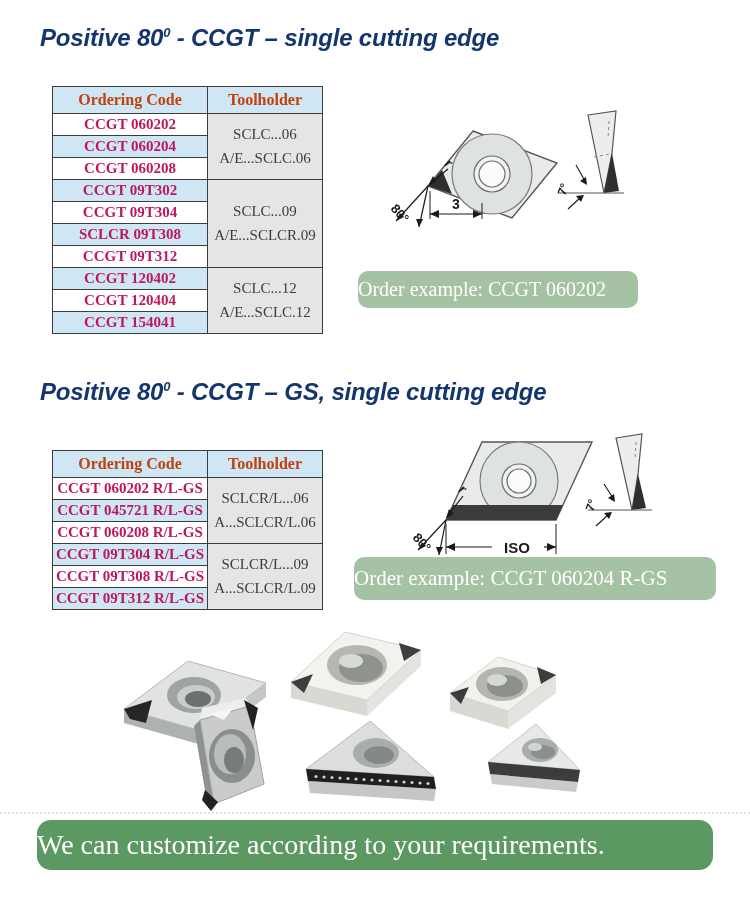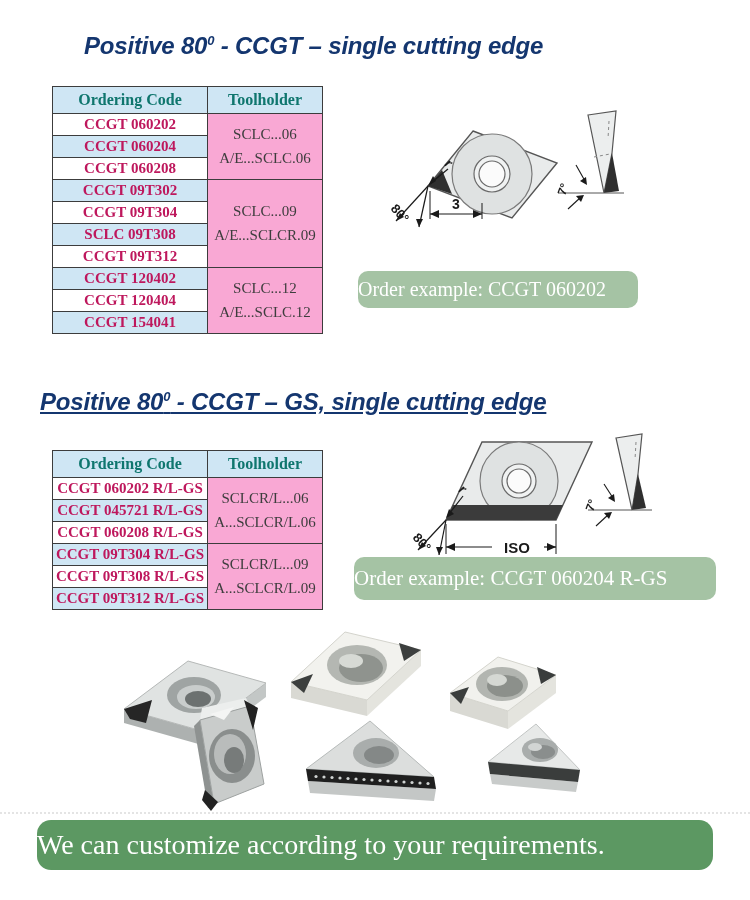"Positive 800 - CCGT – single" .title1 { margin-left: 44px -> none; top: 32px -> 24px }
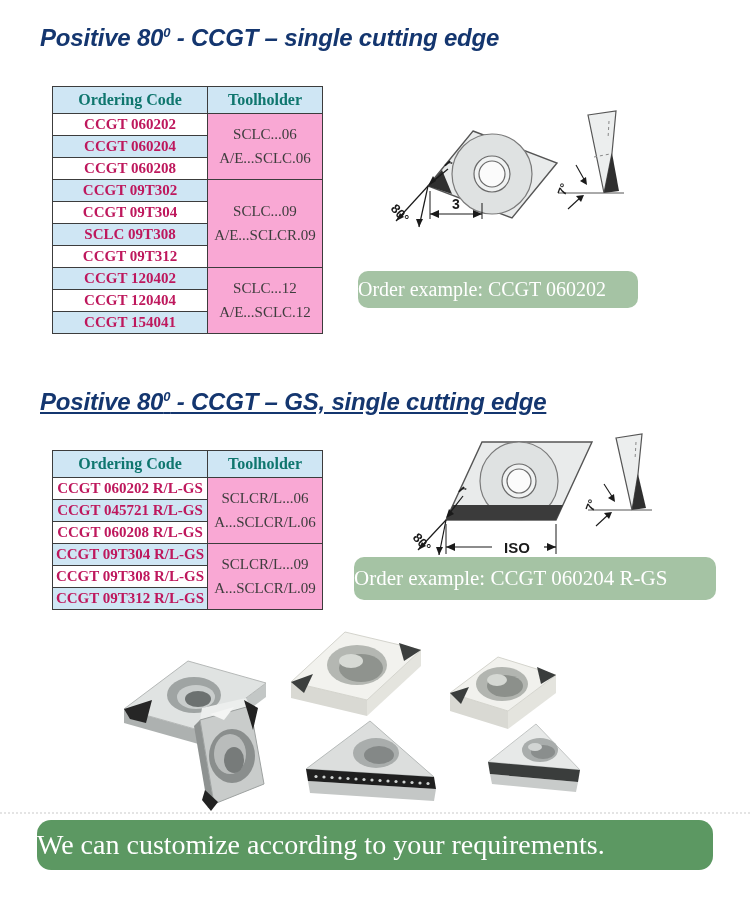"Ordering Code" .spec-table th { color: #0f766e -> #c2410c }
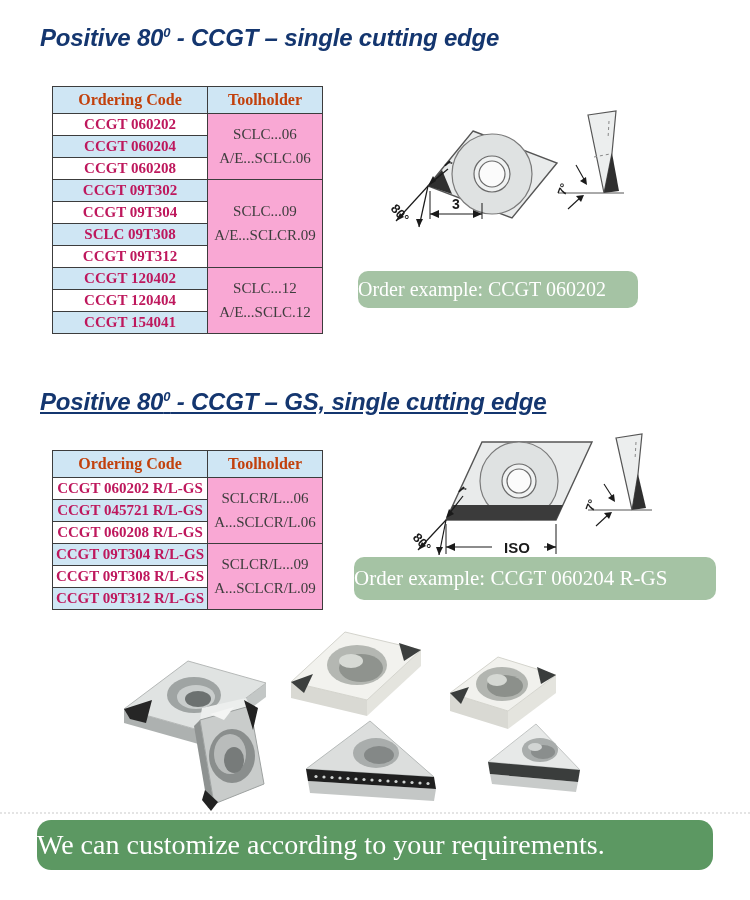"SCLC...06" .spec-table td.holder { background: #f9a8d4 -> #e5e5e5 }
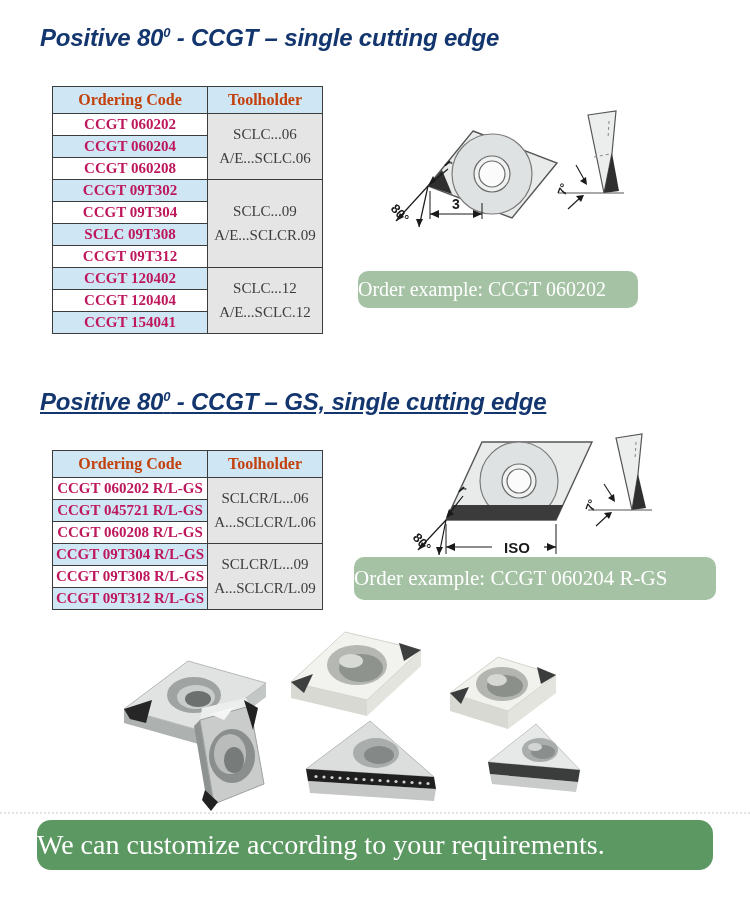"SCLC 09T308" td.code { text: SCLC -> SCLCR }
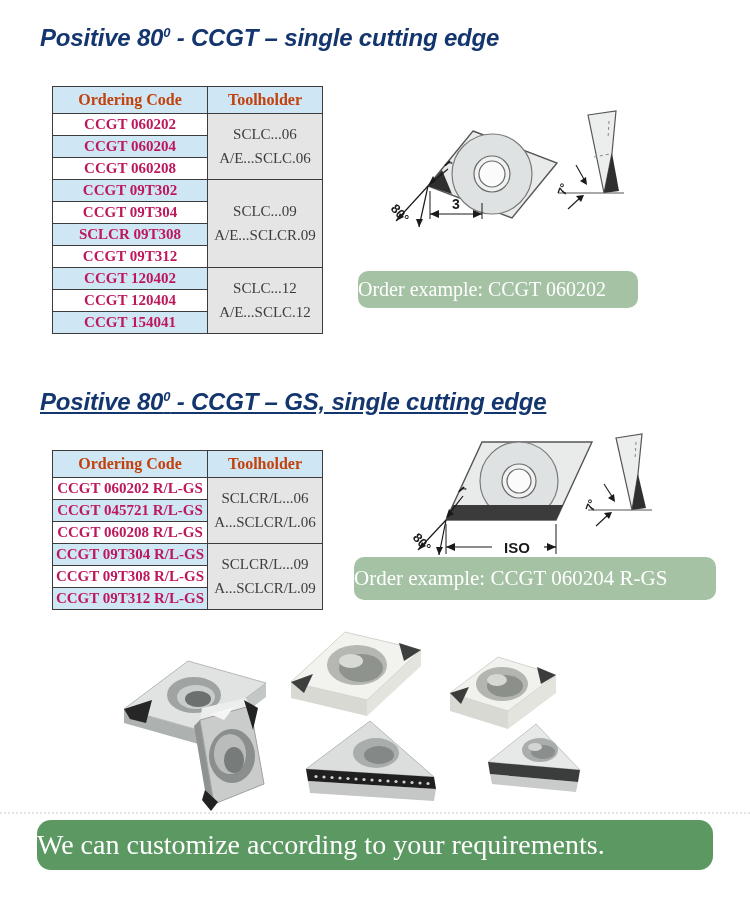"Positive 800 - CCGT – GS," .title2 { text-decoration: underline -> none; top: 388px -> 378px }
